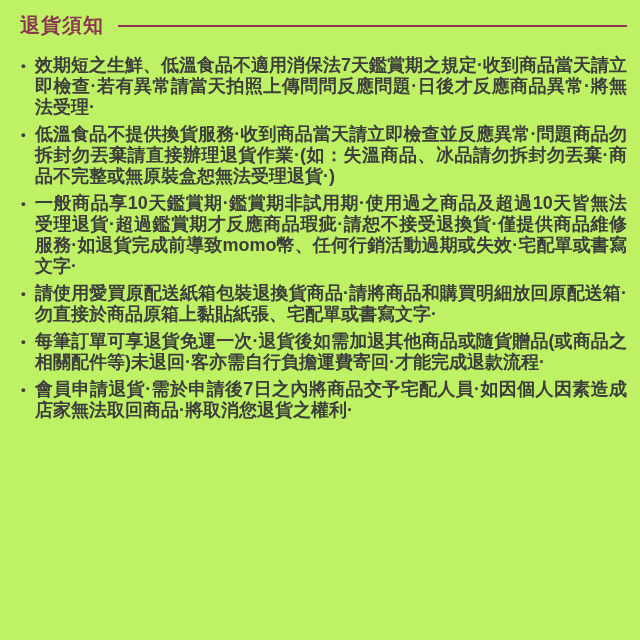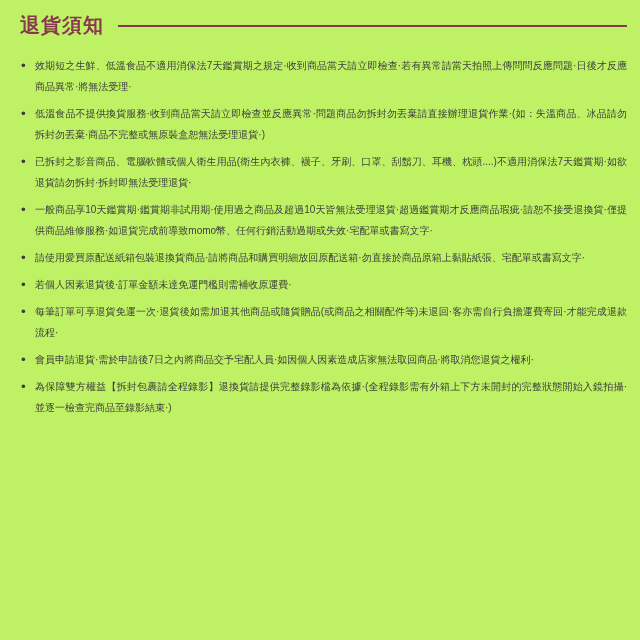"效期短之生鮮、低溫食品不適用消保法7天鑑賞期之規定·收到商品當天請立即檢查·若有" .notice-list { font-size: 10px -> 18px; font-weight: none -> bold }
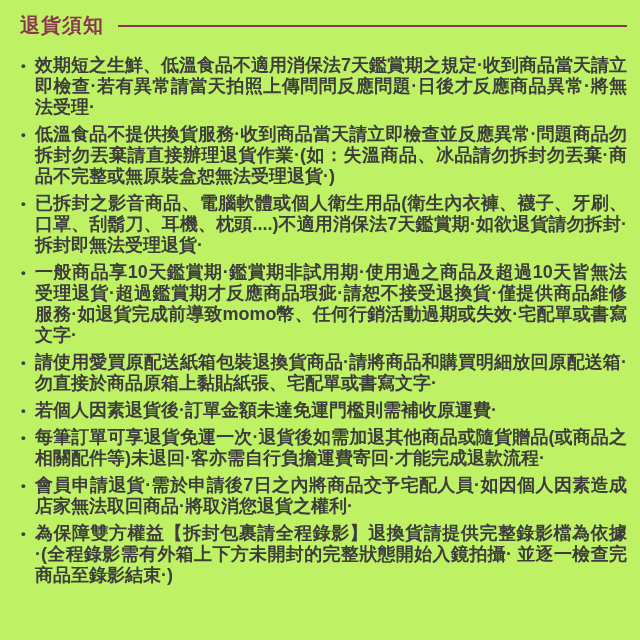"已拆封之影音商品、電腦軟體或個人衛生用品(衛生內衣褲、襪子、牙刷、口罩、刮鬍刀、" li { html: <li>已拆封之影音商品、電腦軟體或個人衛生用品(衛生內衣褲、襪子、牙刷、口罩、刮鬍刀、耳機、枕頭....)不適用消保法7天鑑賞期·如欲退貨請勿拆封·拆封即無法受理退貨·</li> -> none }
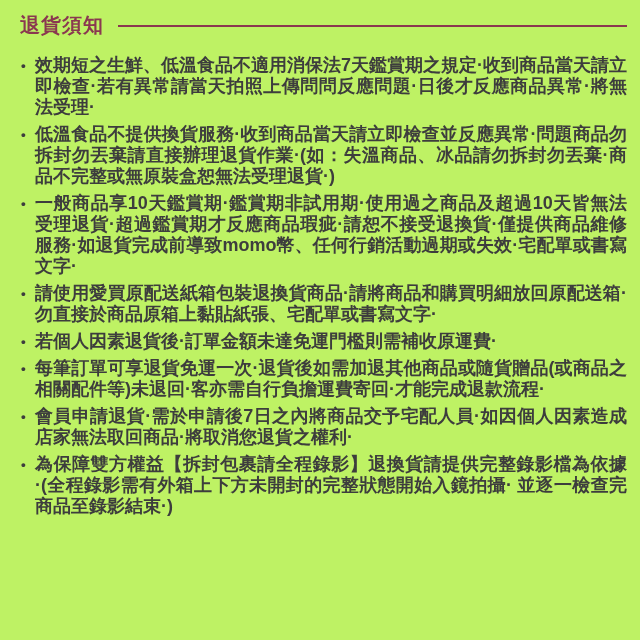"若個人因素退貨後·訂單金額未達免運門檻則需補收原運費·" li { html: <li>若個人因素退貨後·訂單金額未達免運門檻則需補收原運費·</li> -> none }
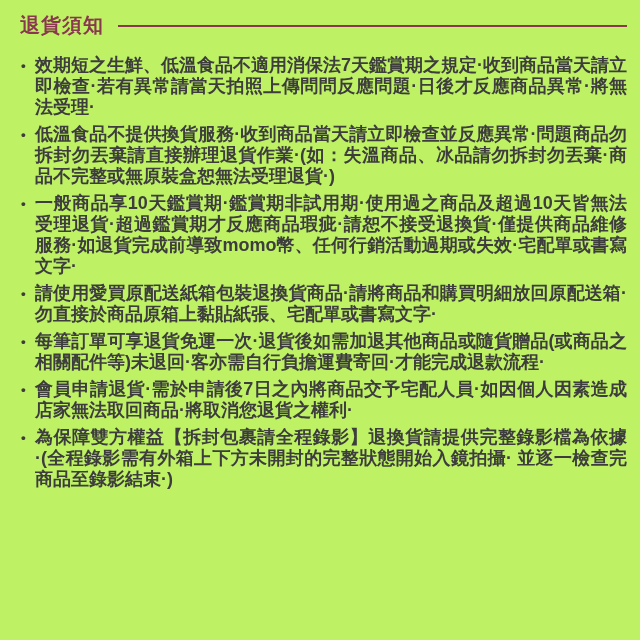"為保障雙方權益【拆封包裹請全程錄影】退換貨請提供完整錄影檔為依據·(全程錄影需有" li { html: <li>為保障雙方權益【拆封包裹請全程錄影】退換貨請提供完整錄影檔為依據·(全程錄影需有外箱上下方未開封的完整狀態開始入鏡拍攝· 並逐一檢查完商品至錄影結束·)</li> -> none }
